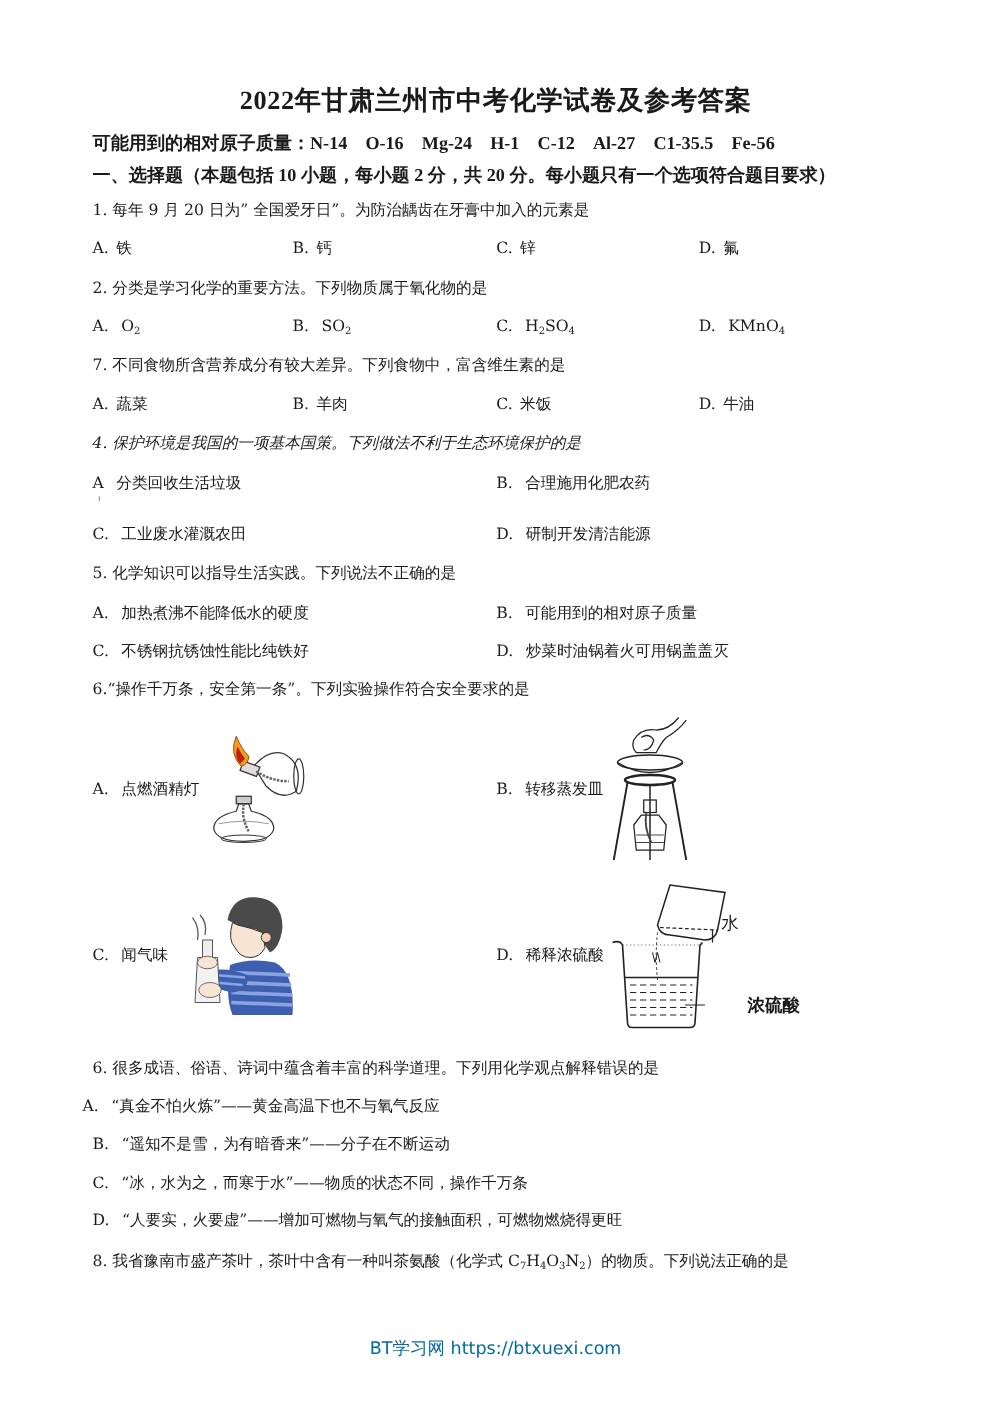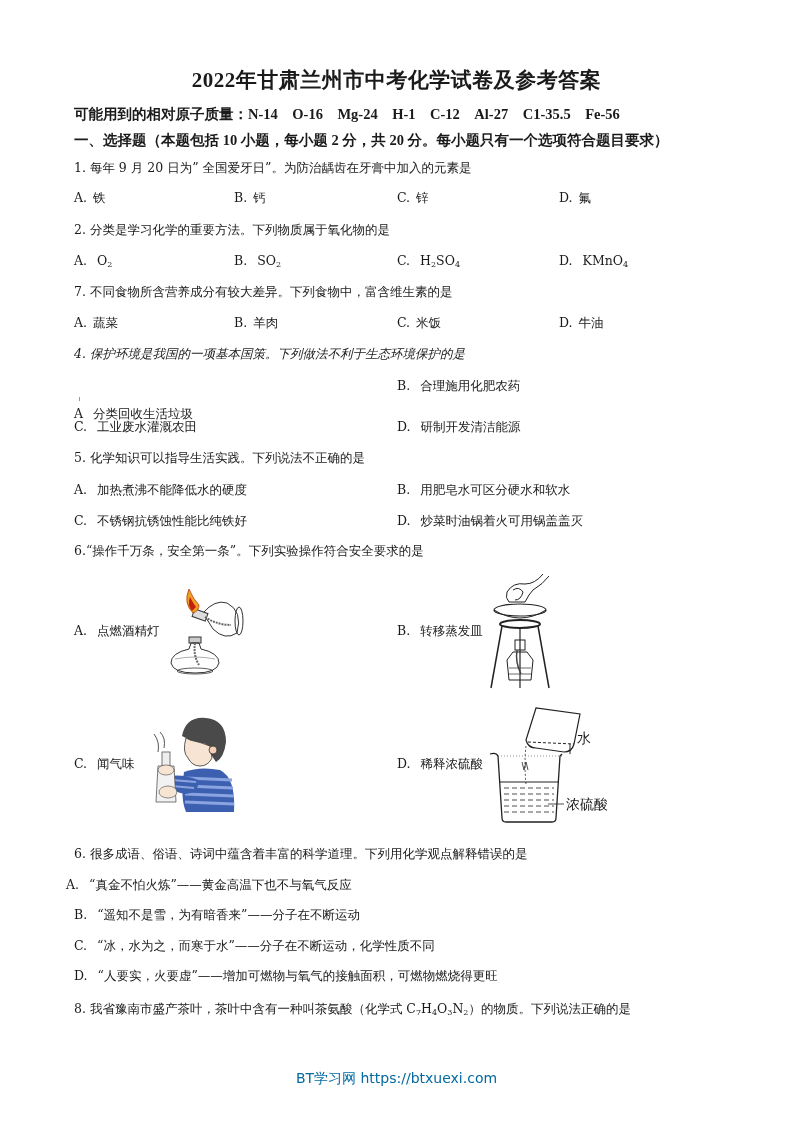"A 分类回收生活垃圾" div.abs { margin-top: 28px -> none }
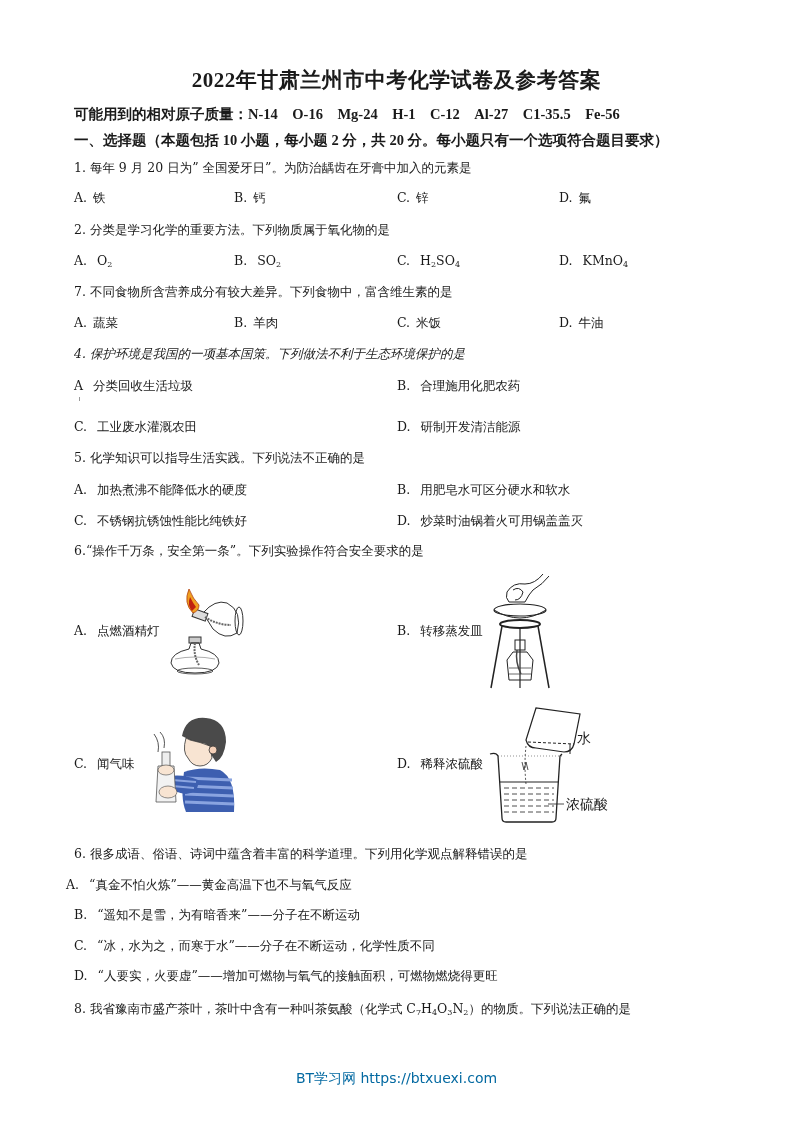"用肥皂水可区分硬水和软水" span { text: 用肥皂水可区分硬水和软水 -> 可能用到的相对原子质量 }
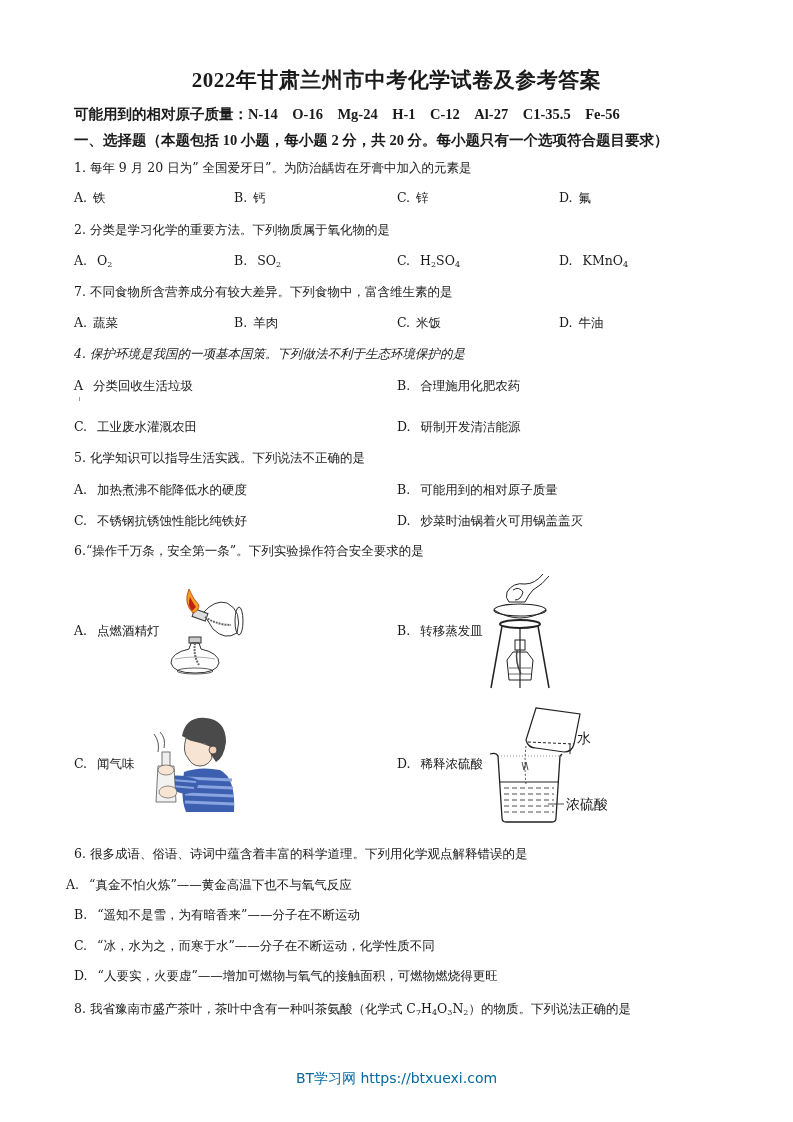"浓硫酸" div.abs { font-weight: none -> bold; left: 566px -> 598px }
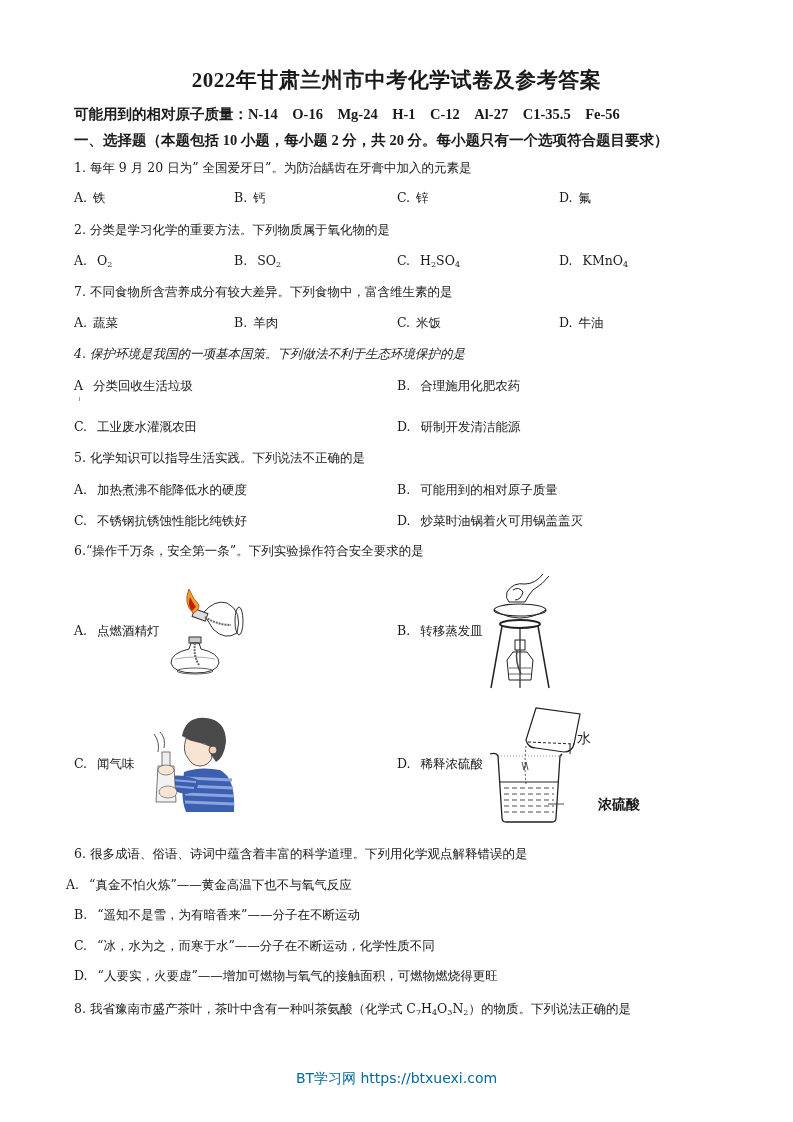"“冰，水为之，而寒于水”——分子在不断运动，化学性质不同" span { text: 分子在不断运动，化学性质不同 -> 物质的状态不同，操作千万条 }
